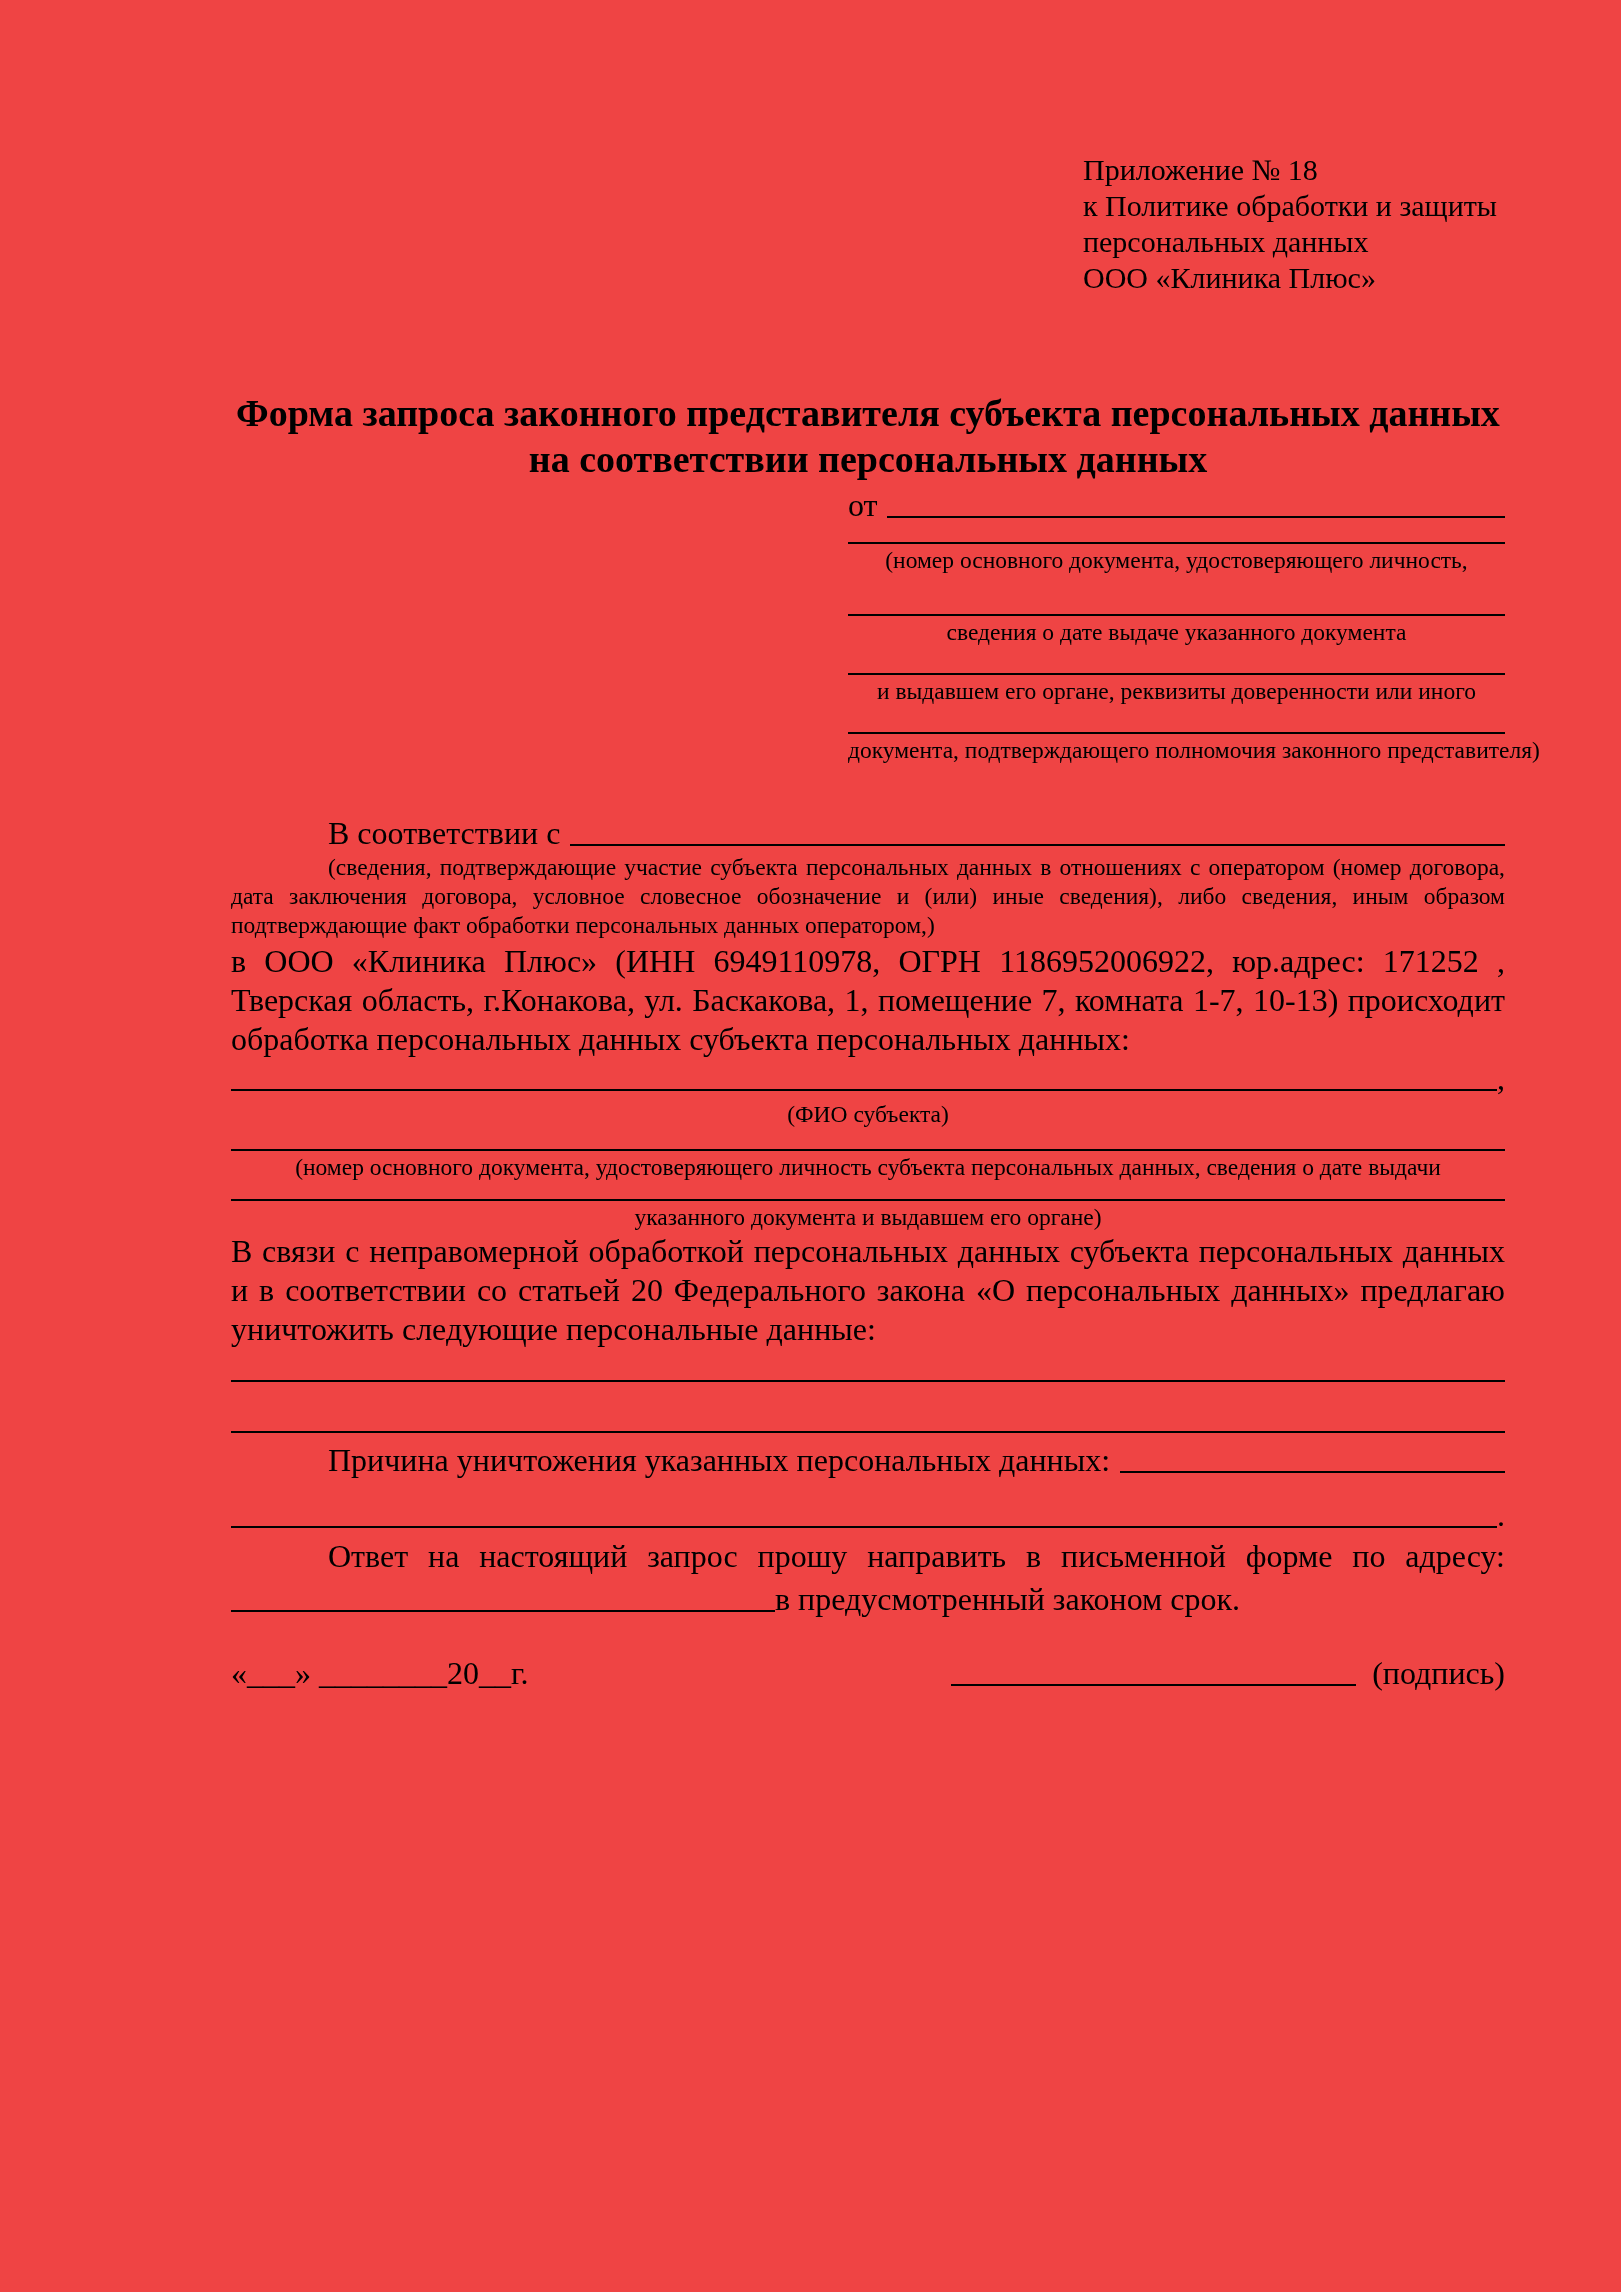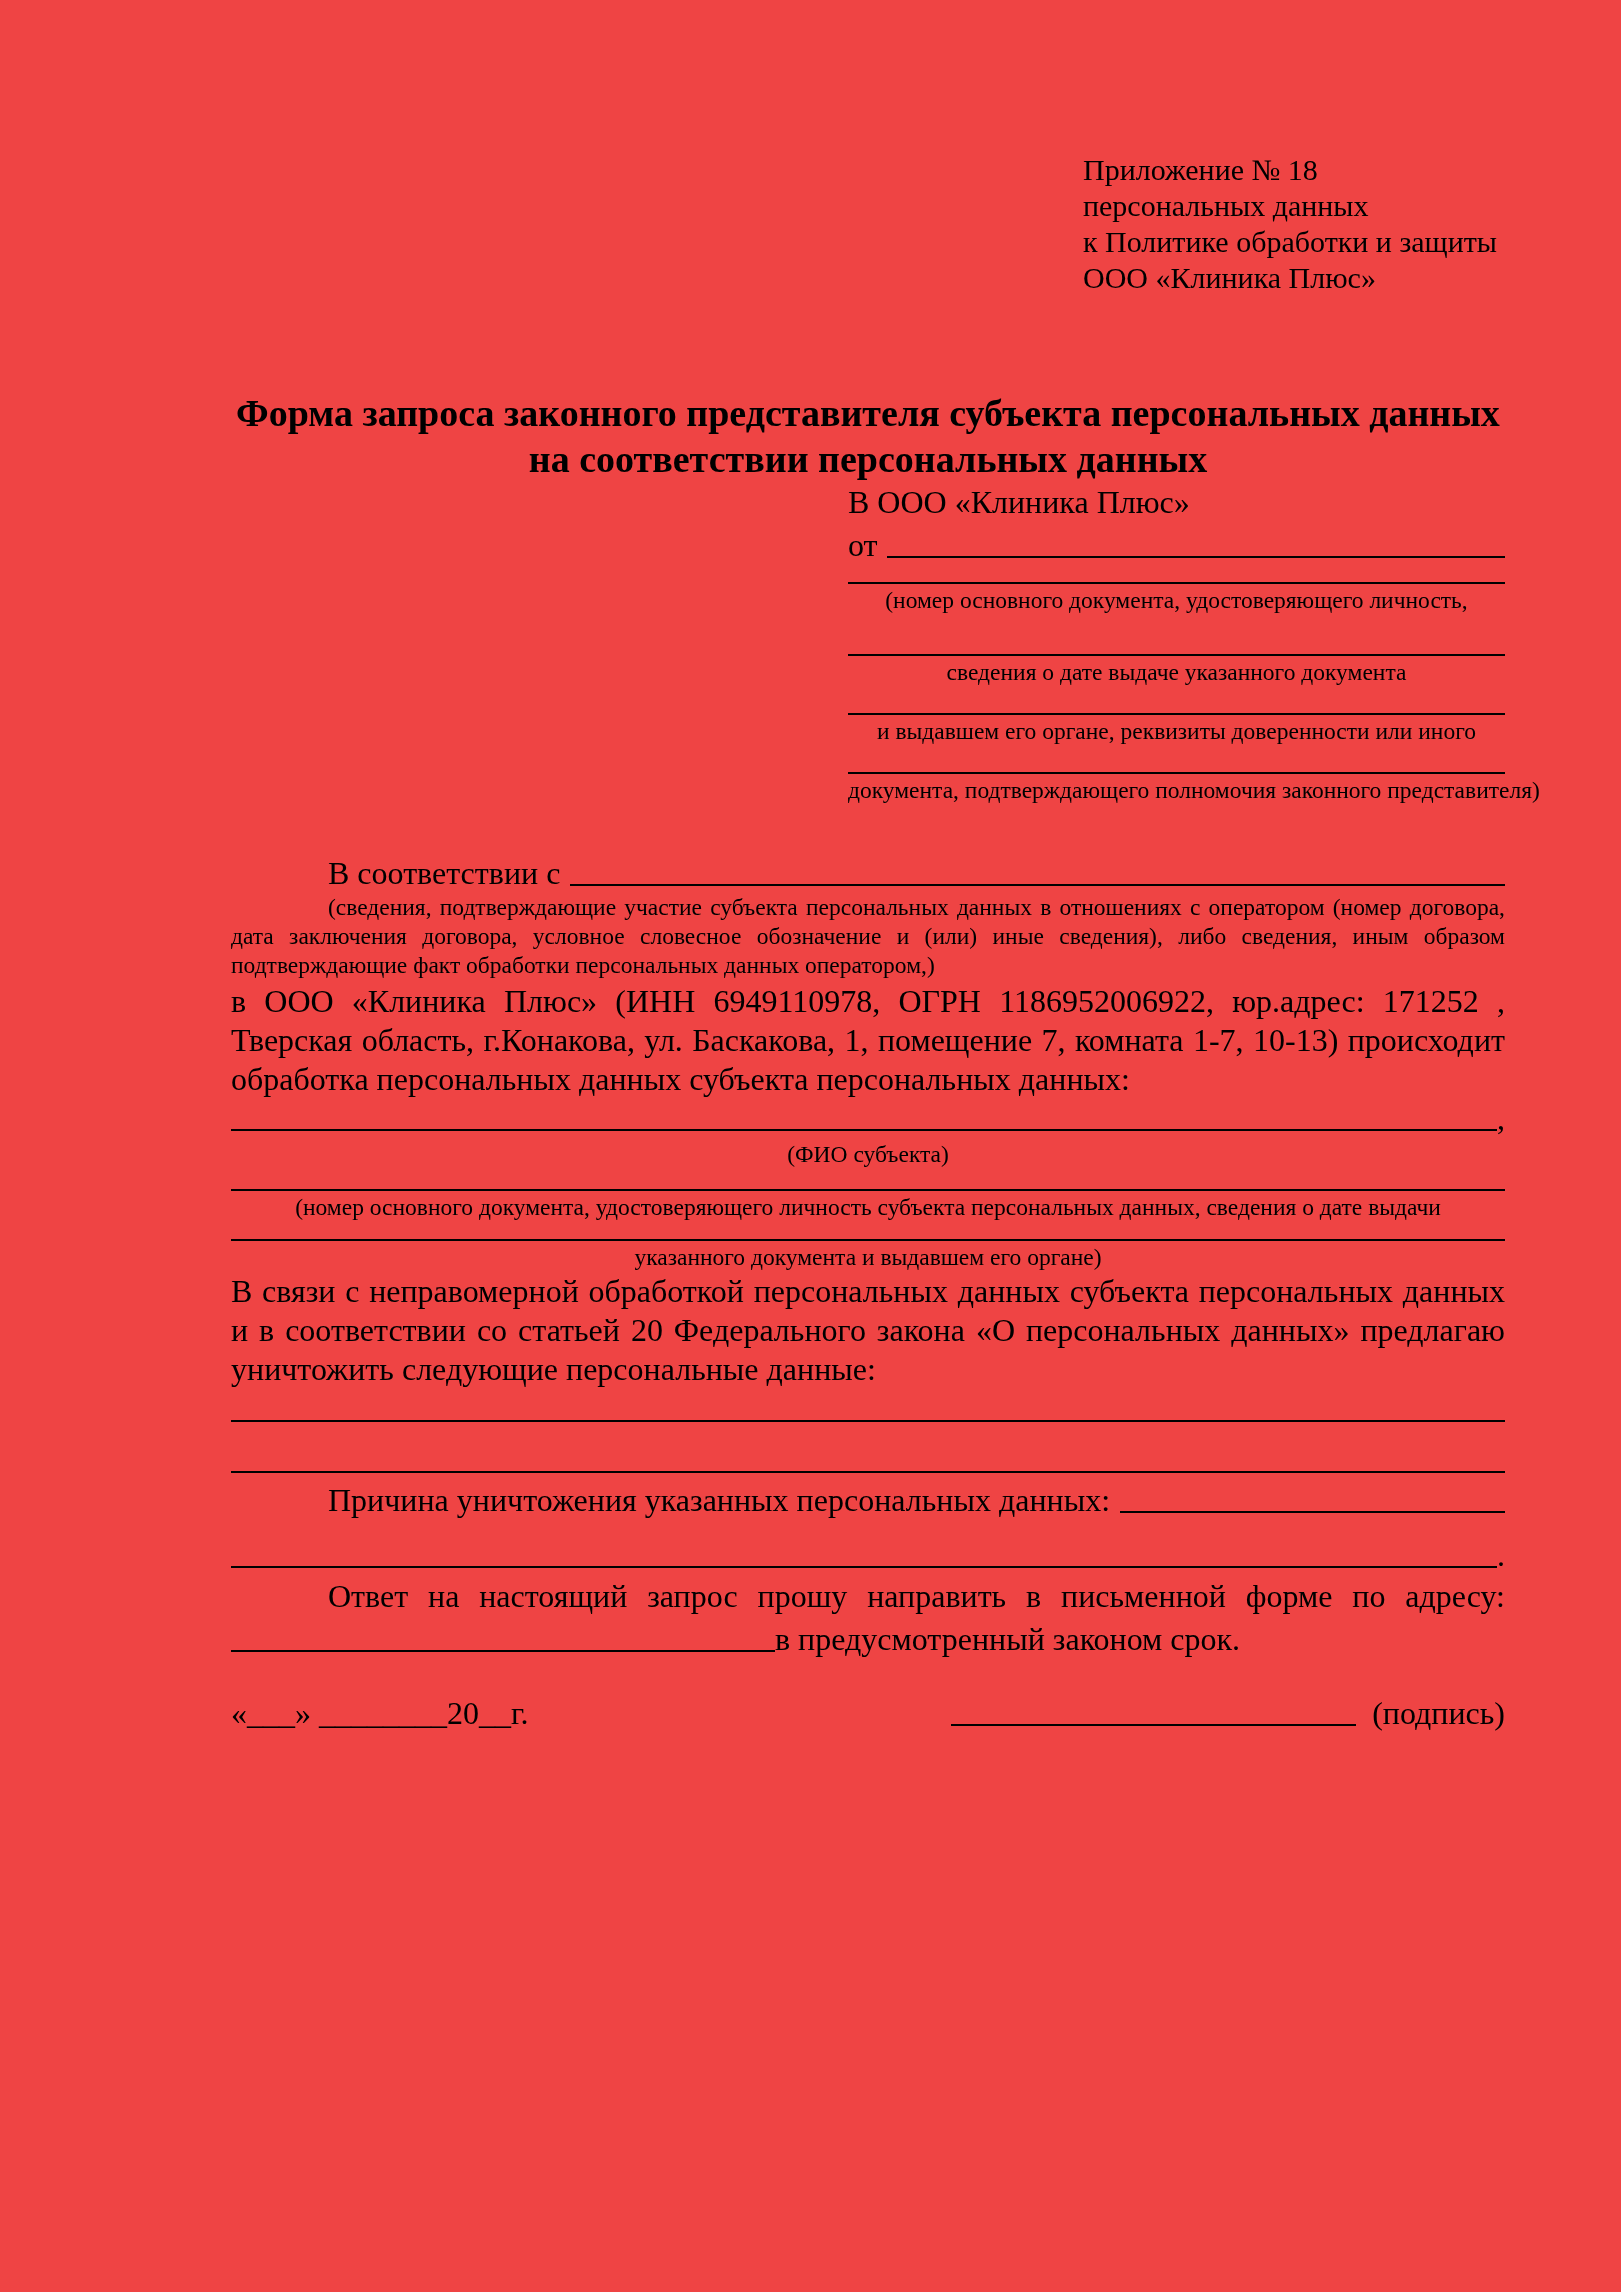"персональных данных" div { order: before "к Политике обработки и защиты" -> after "к Политике обработки и защиты" }
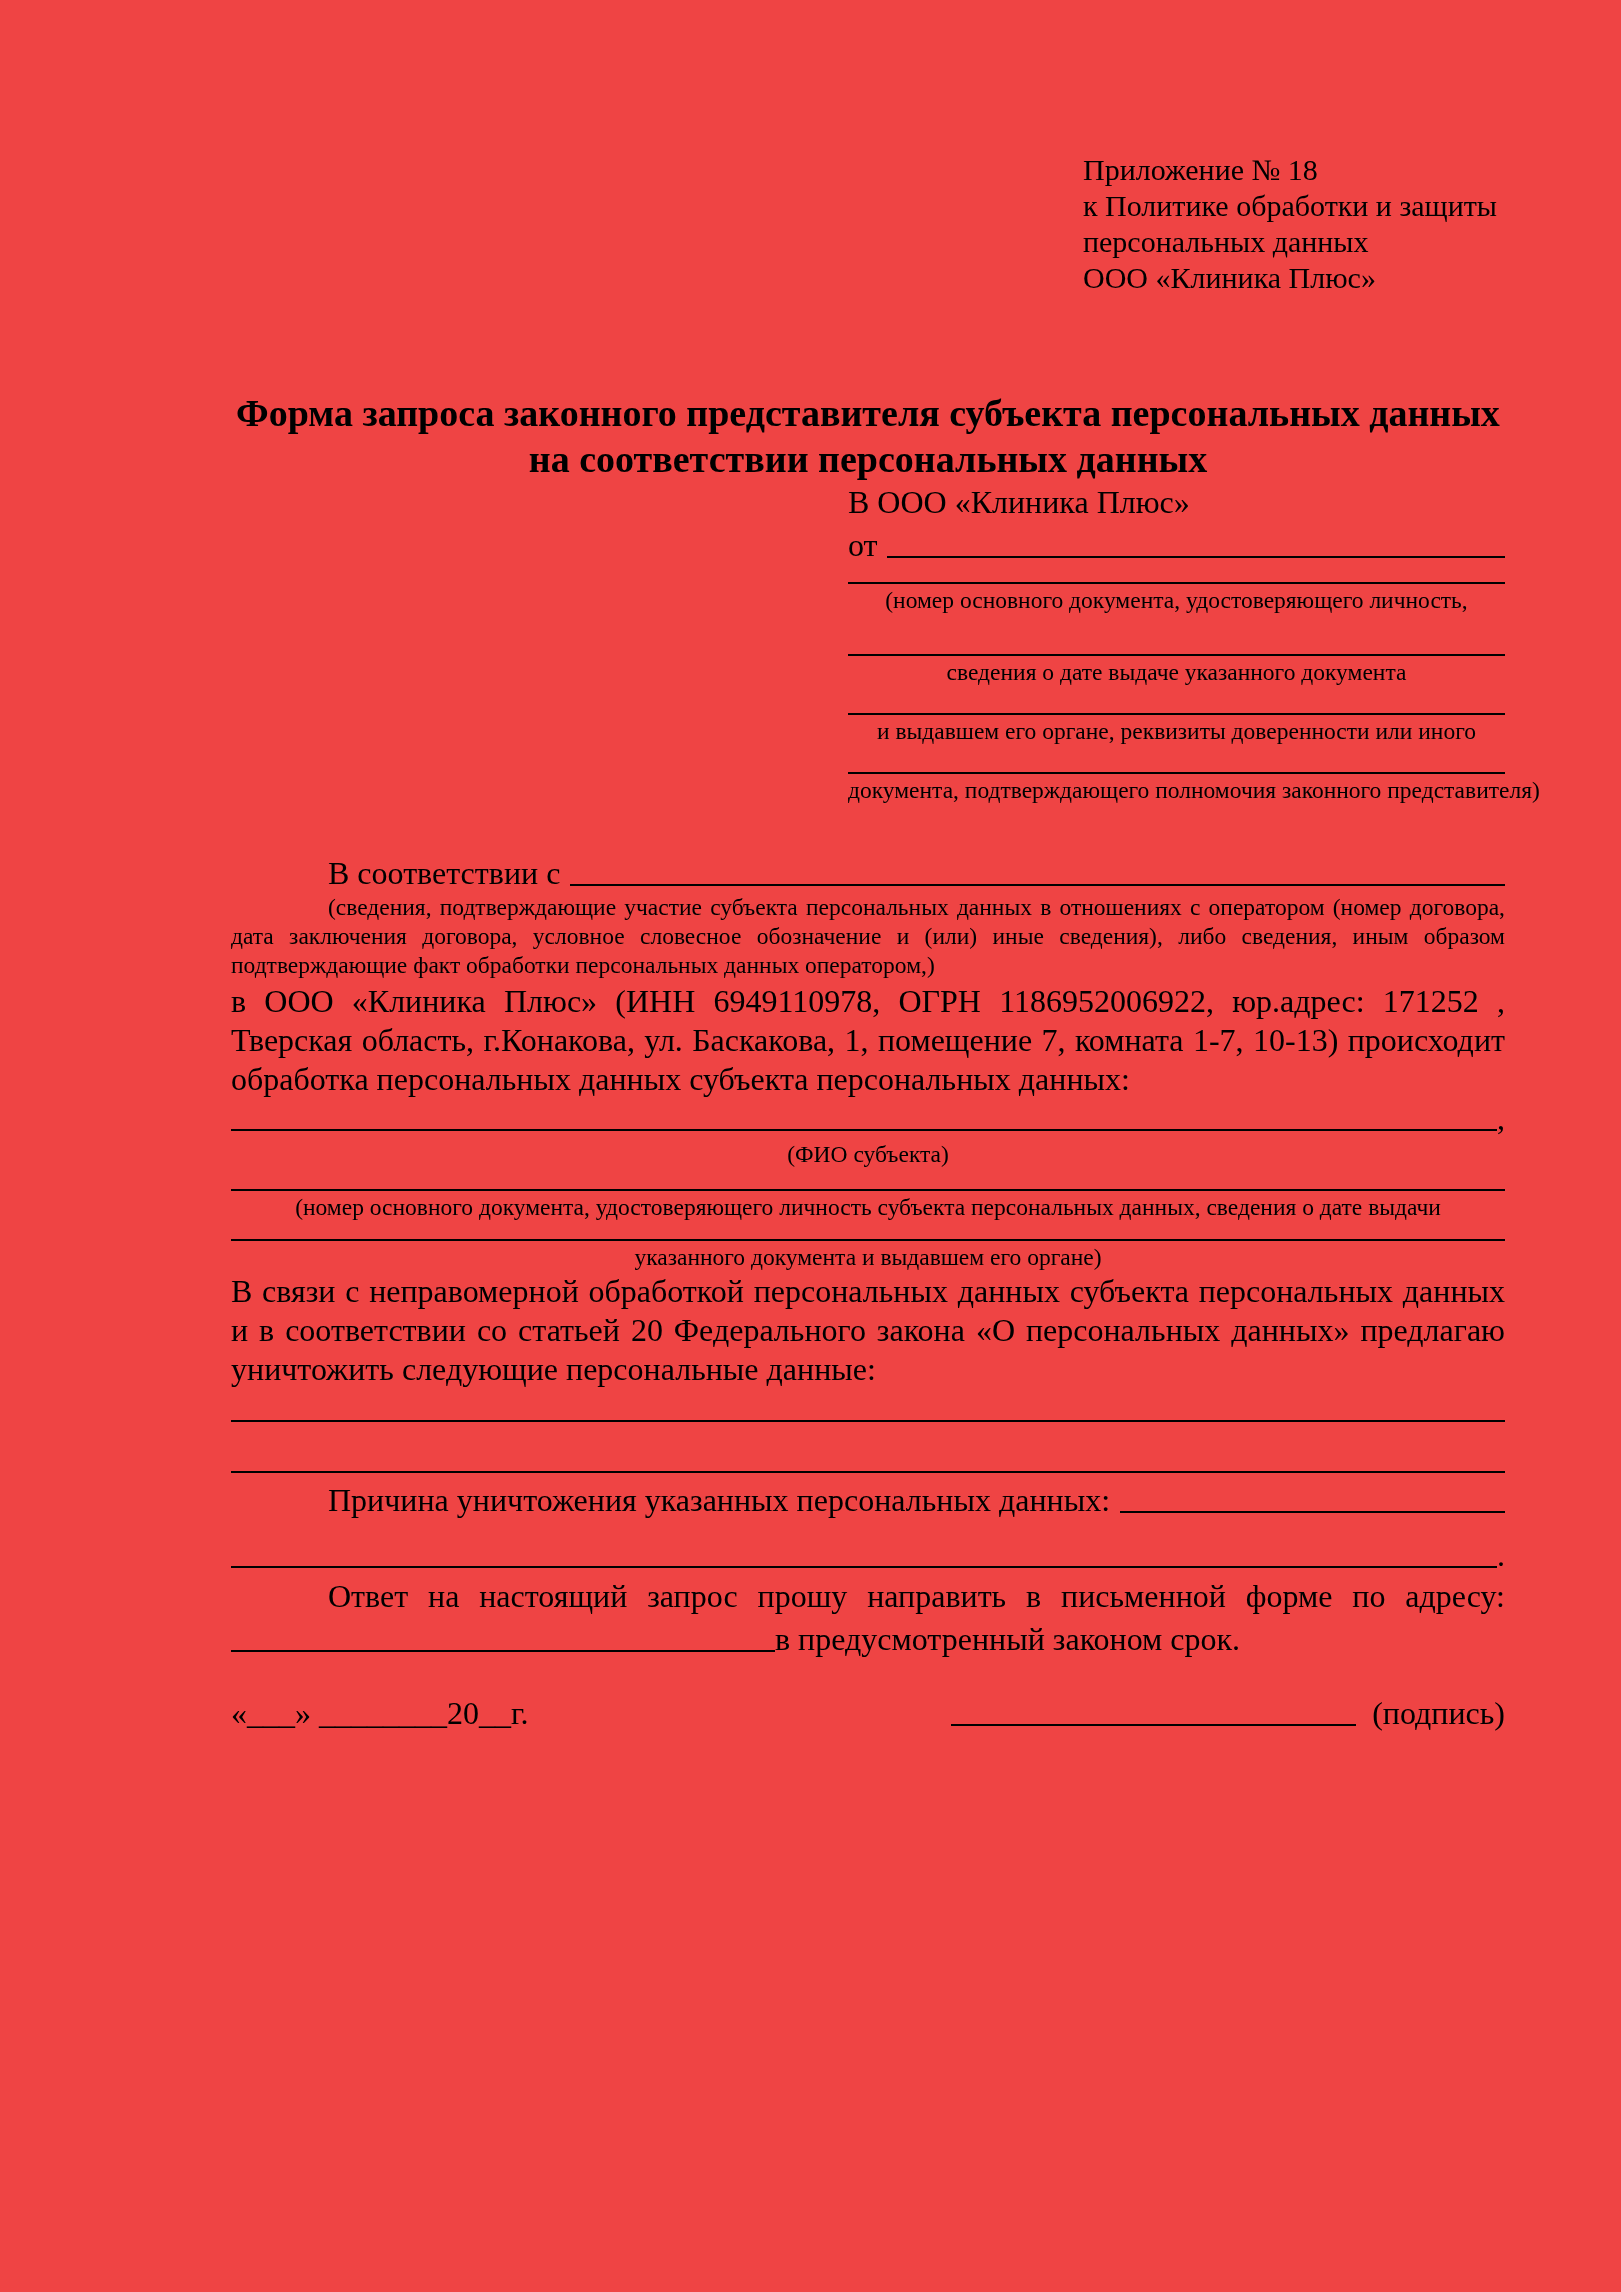"В ООО «Клиника Плюс»" div.addr-to { html: <div>В ООО «Клиника Плюс»</div> -> none }
